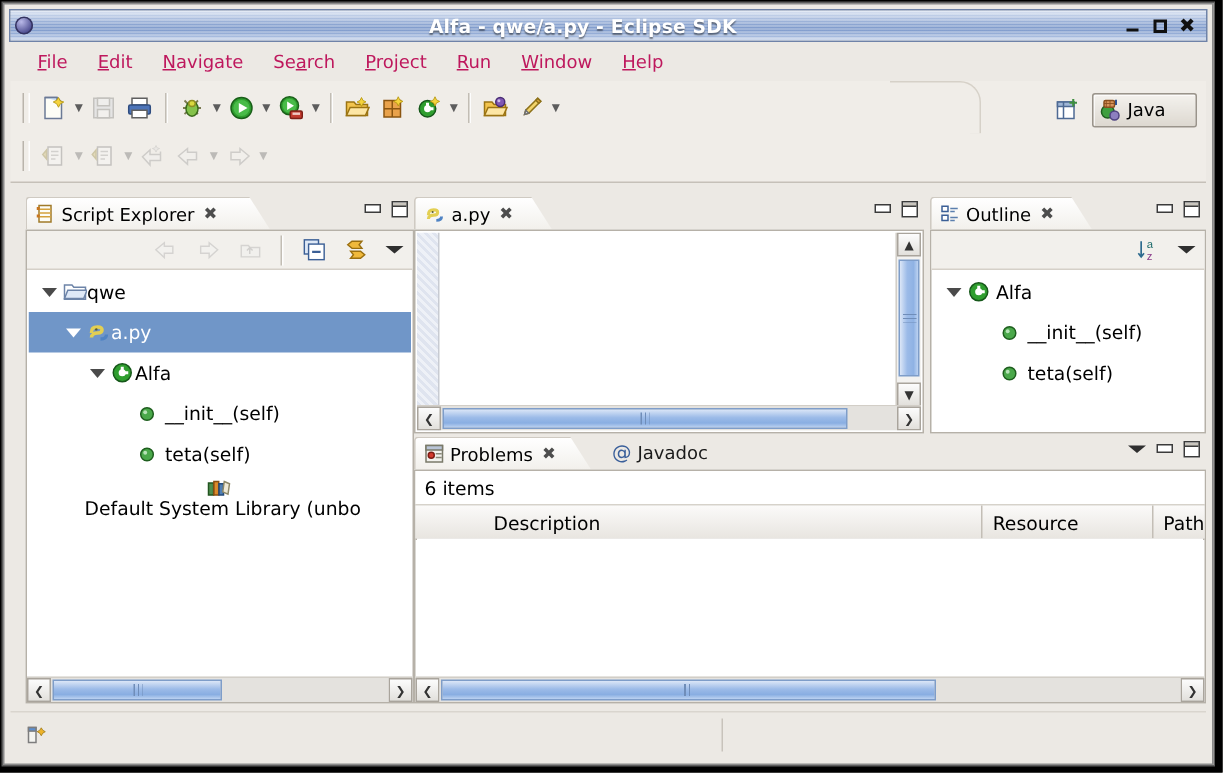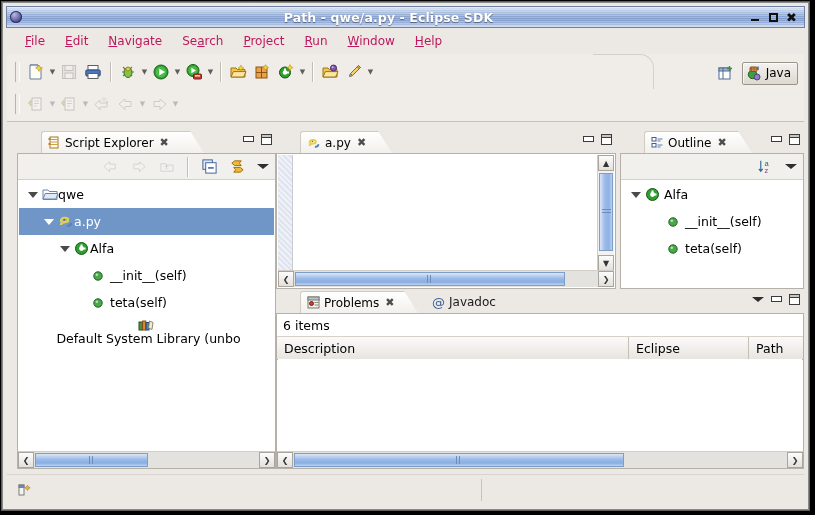"Path - qwe/a.py - Eclipse" div.title-txt { text: Path -> Alfa }
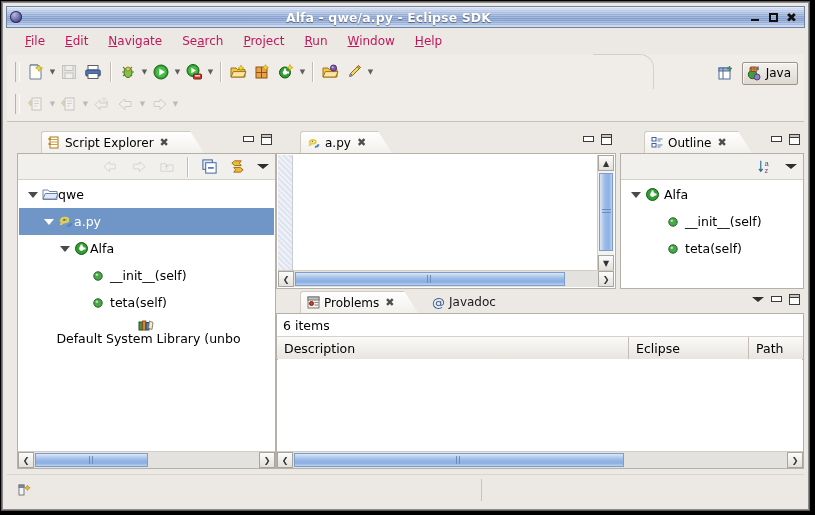"Java" .persp-btn { padding: 2px 6px 2px 3px -> 2px 20px 2px 3px }
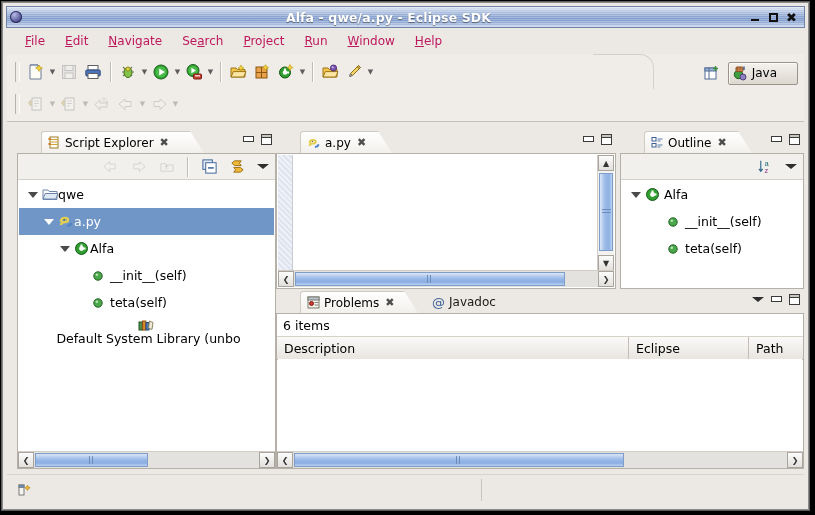"Script Explorer" .ptabs { margin-left: 24px -> none }
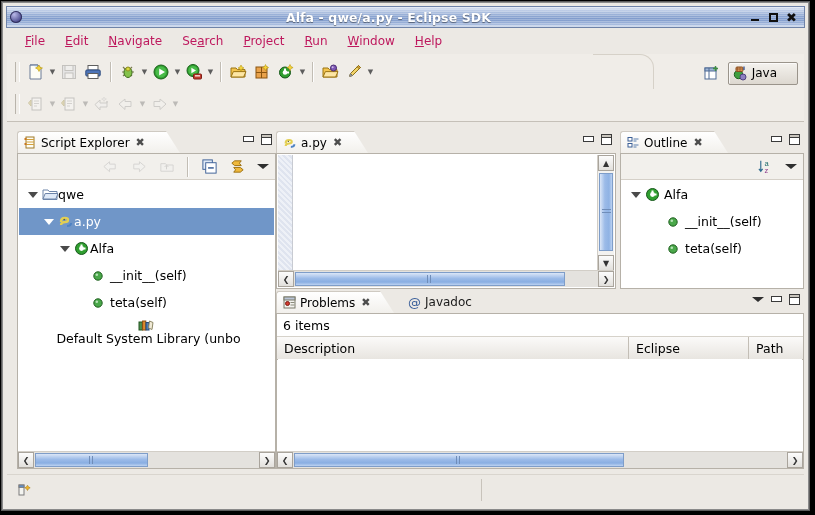"Description" .thead { padding-left: none -> 45px }
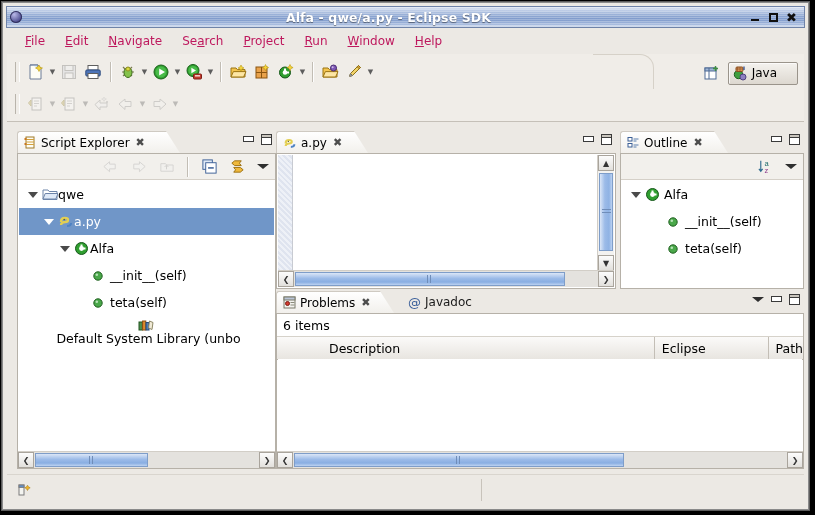"Eclipse" div.th { text: Eclipse -> Resource }
